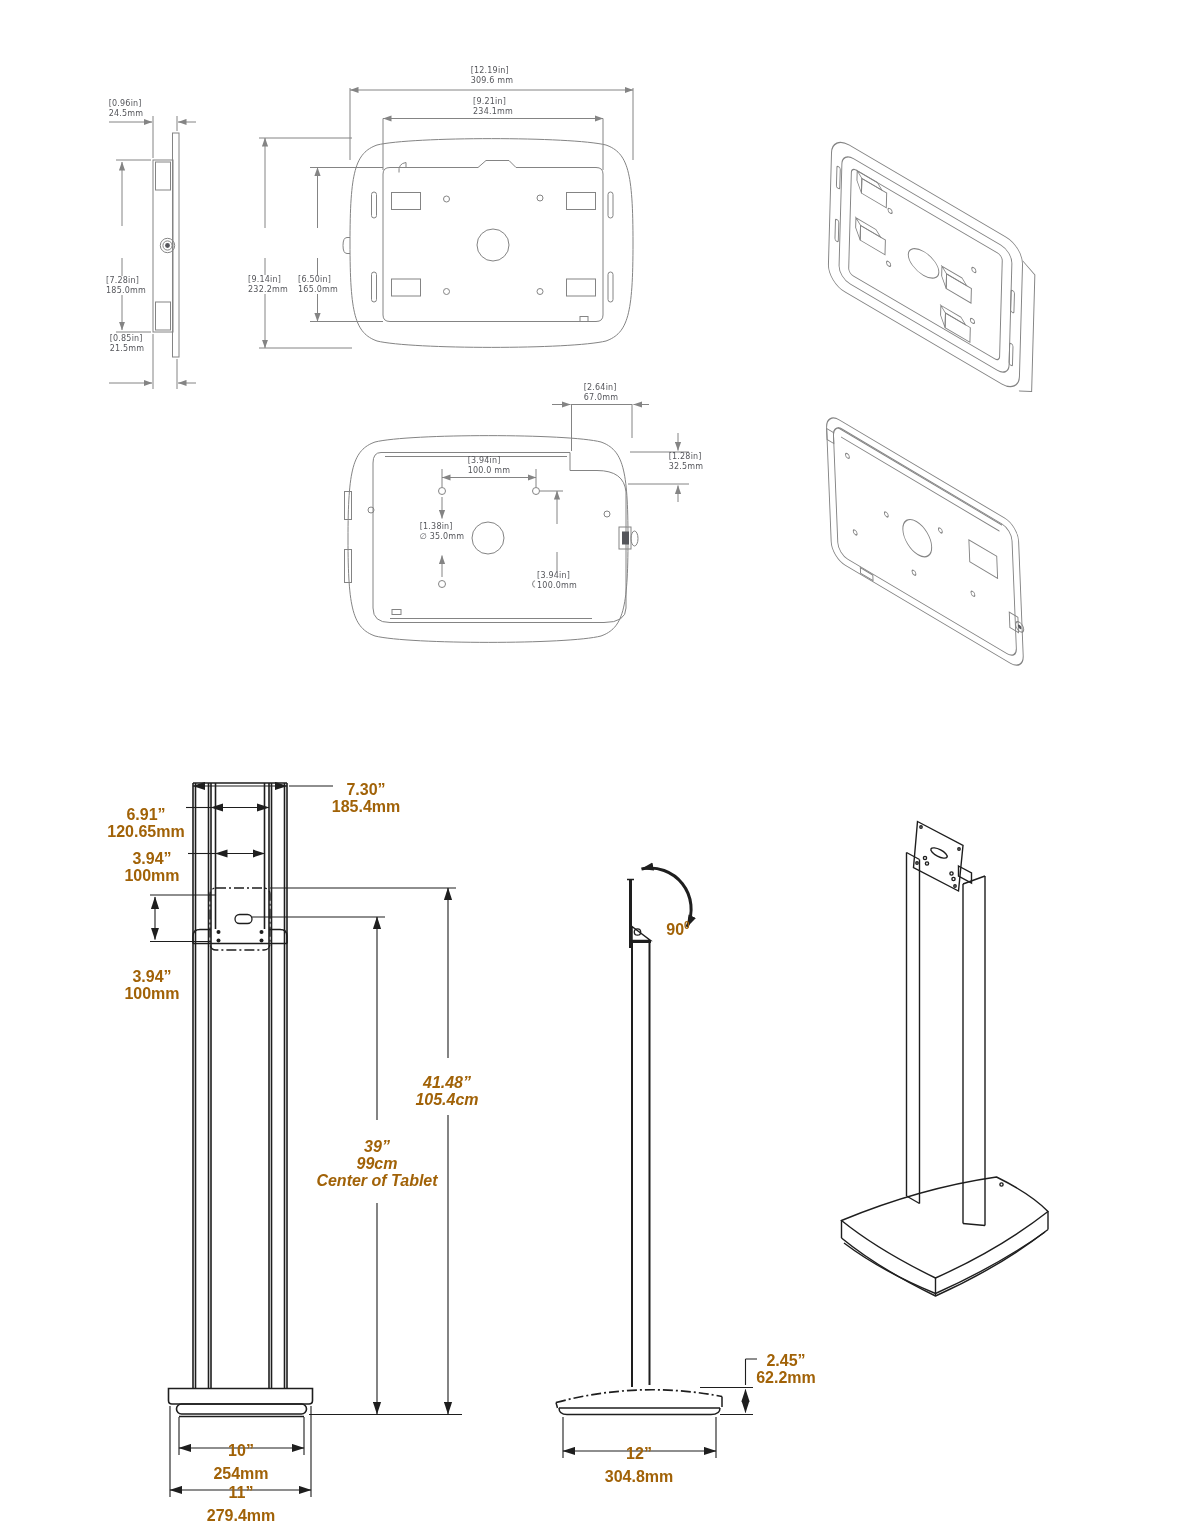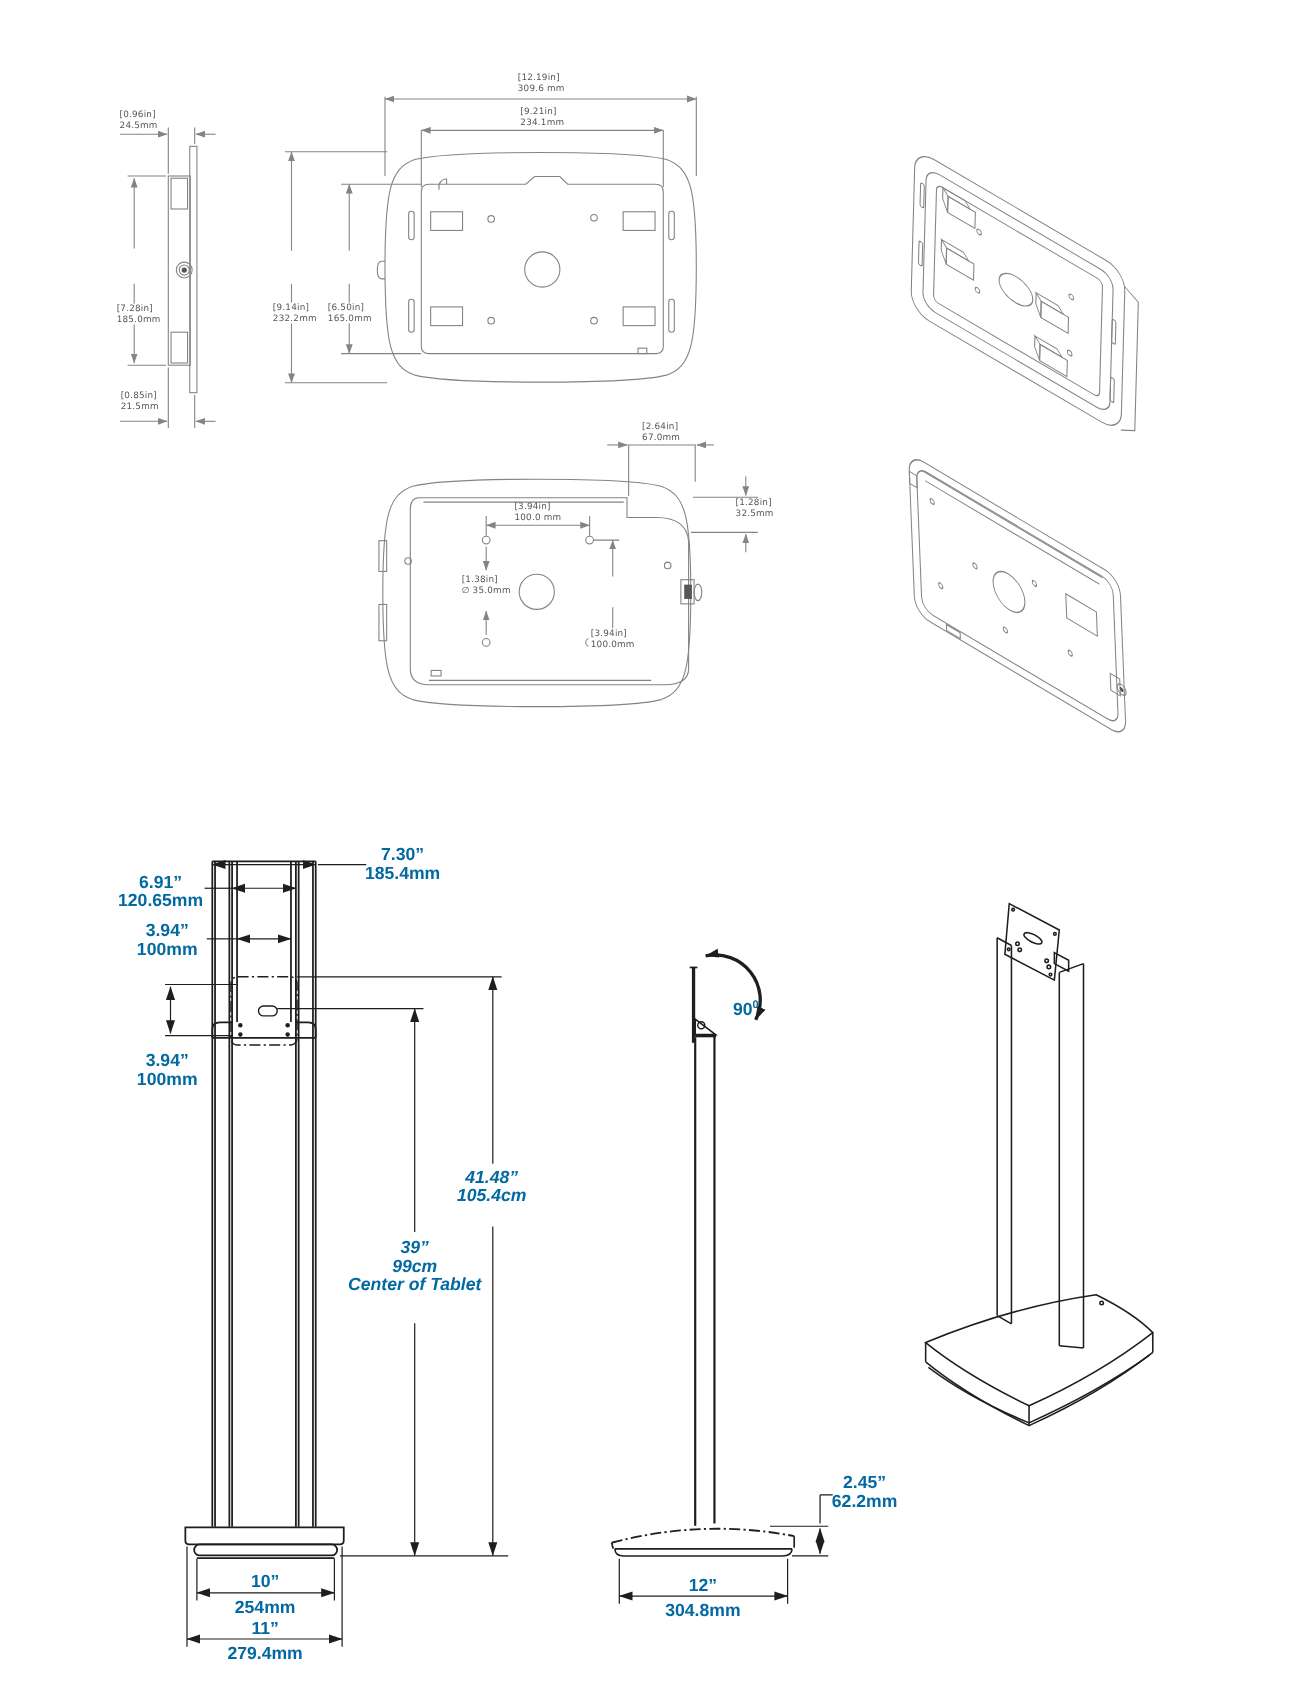"[0.85in]" div.cadlab { top: 355px -> 334px }
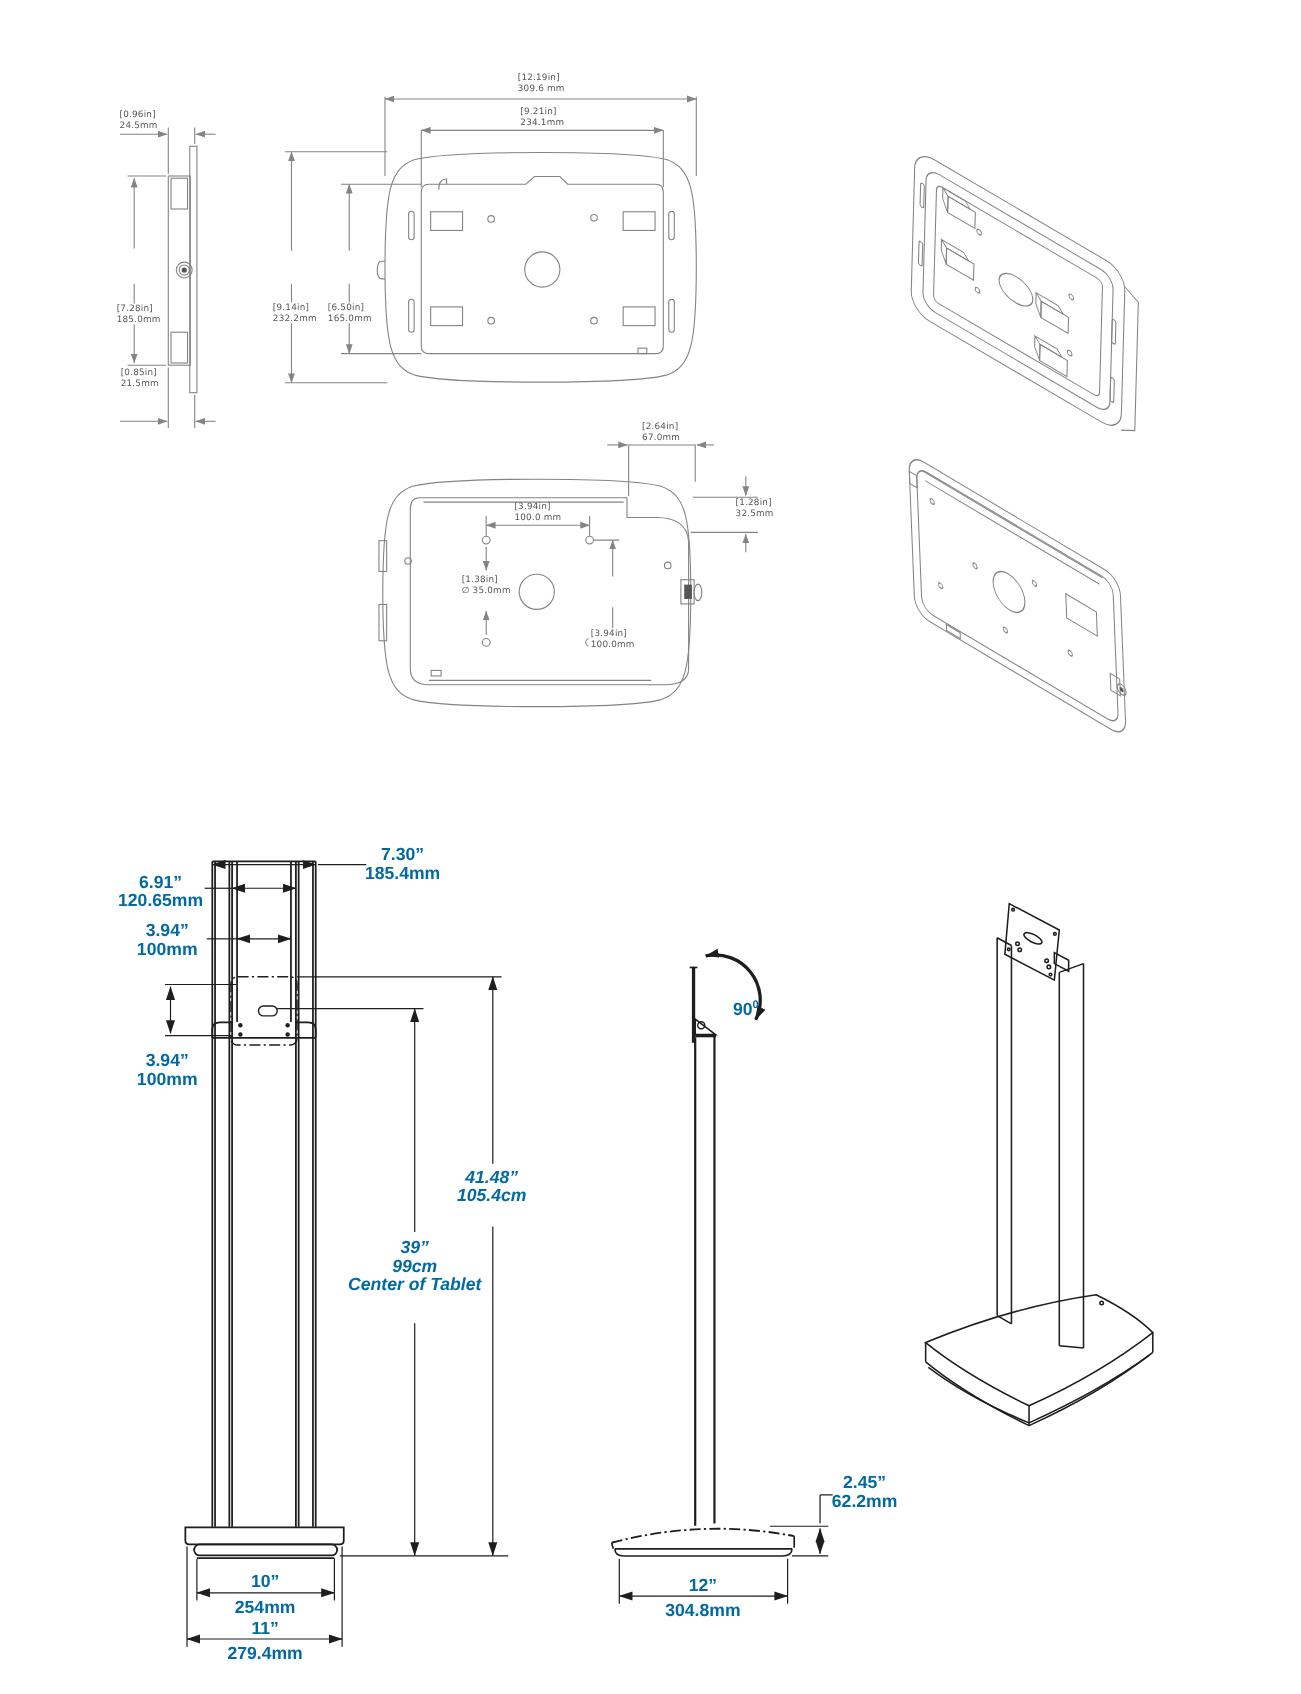"7.30”" .standlab { color: #0369a1 -> #a16207; margin-top: none -> 12px }
